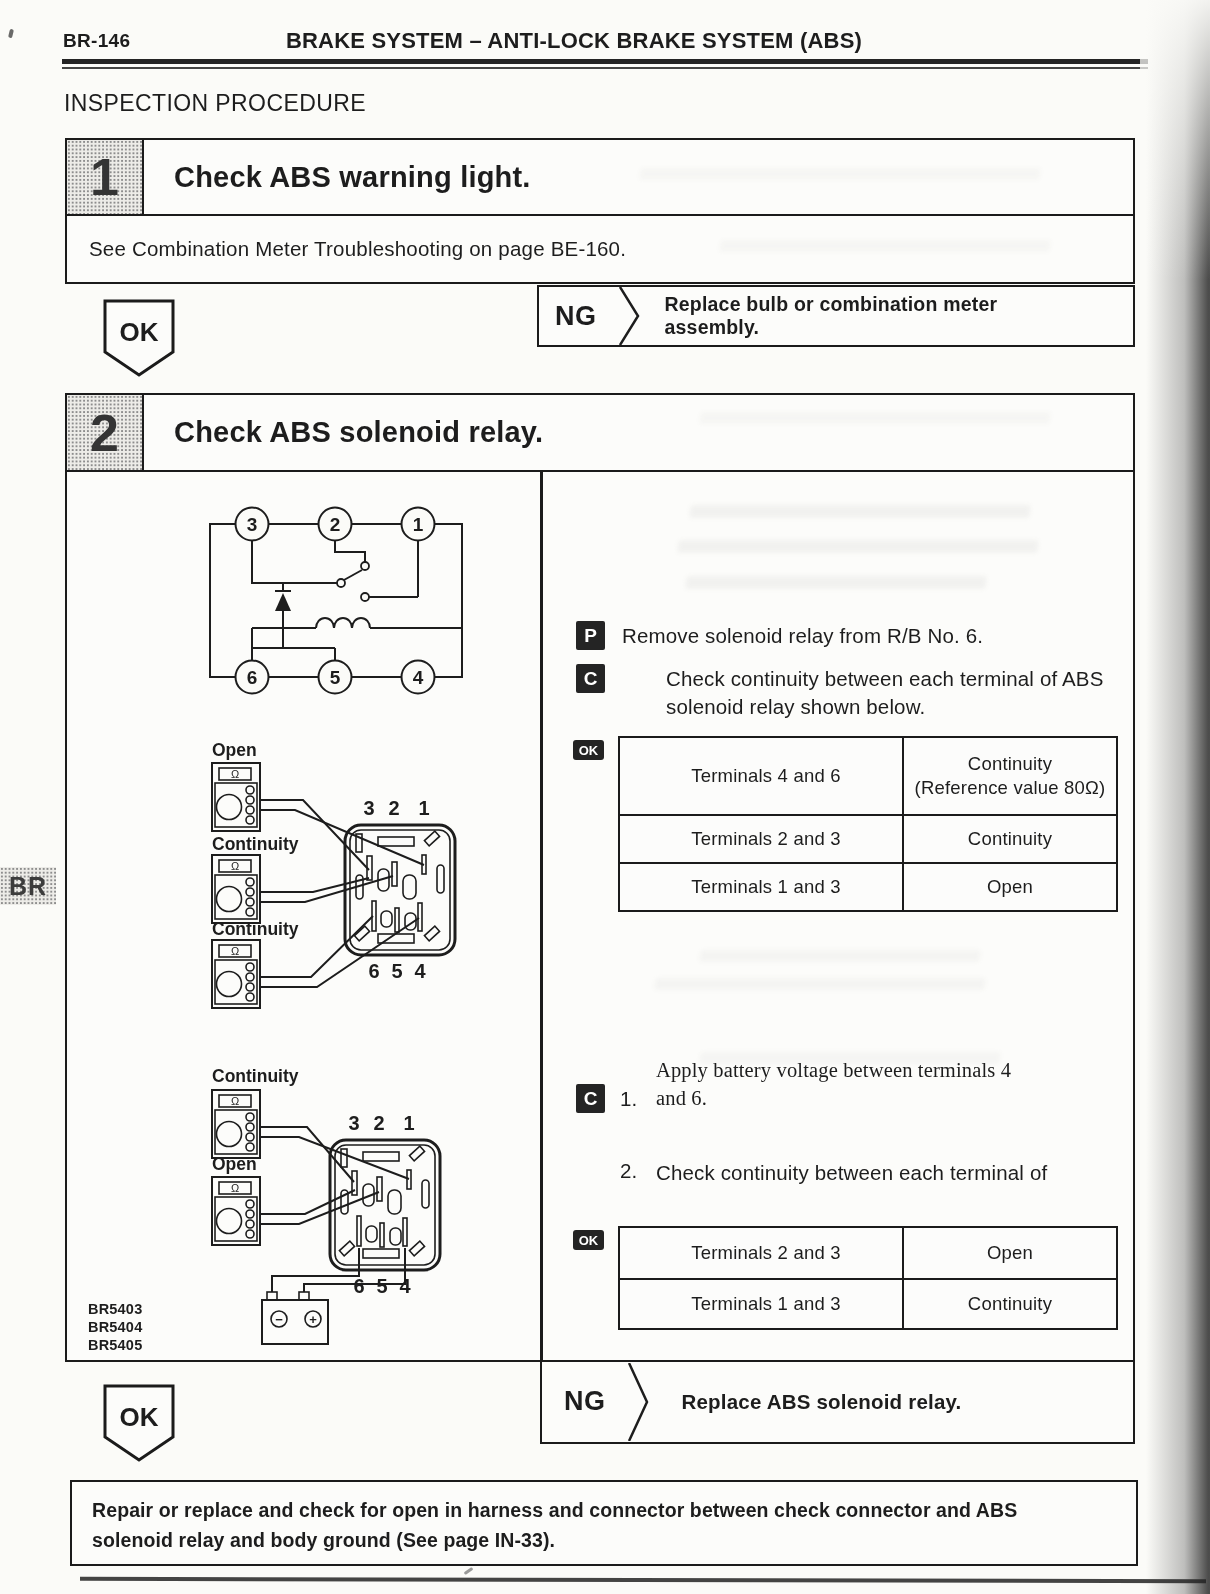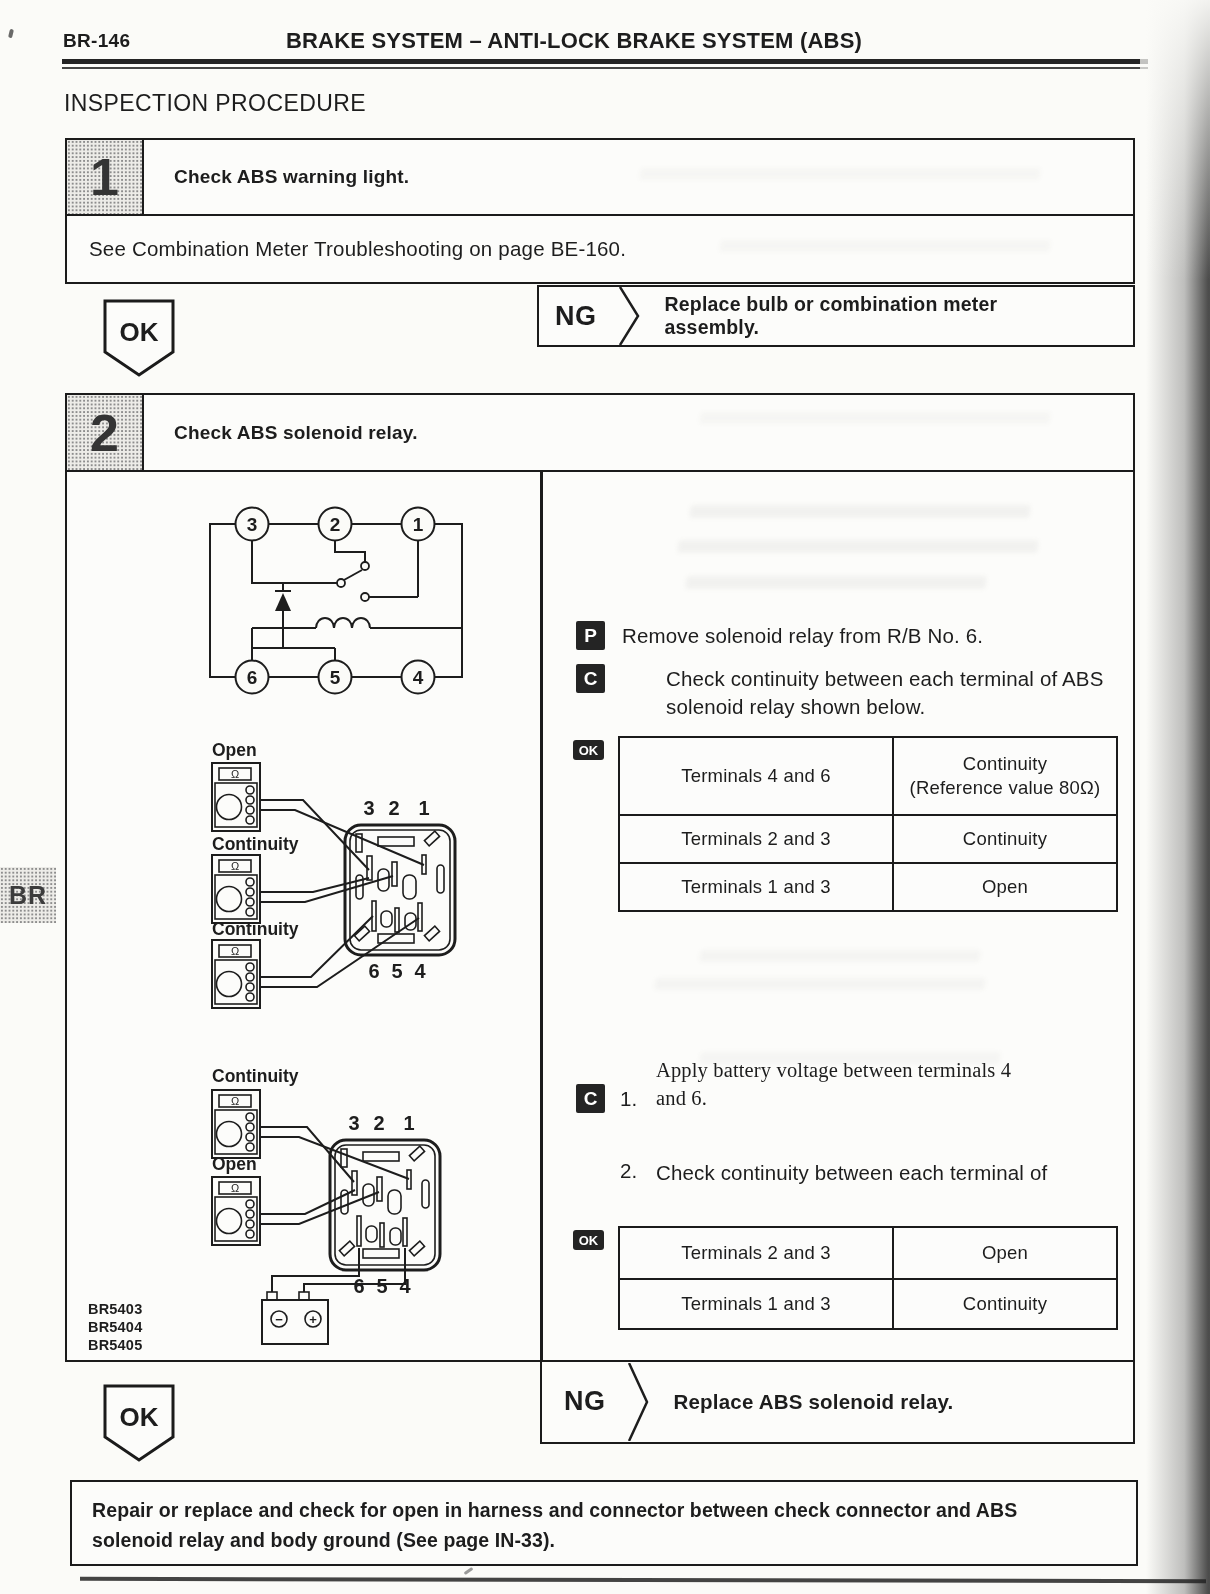"Check ABS warning light." .step-title { font-size: 19px -> 29px }
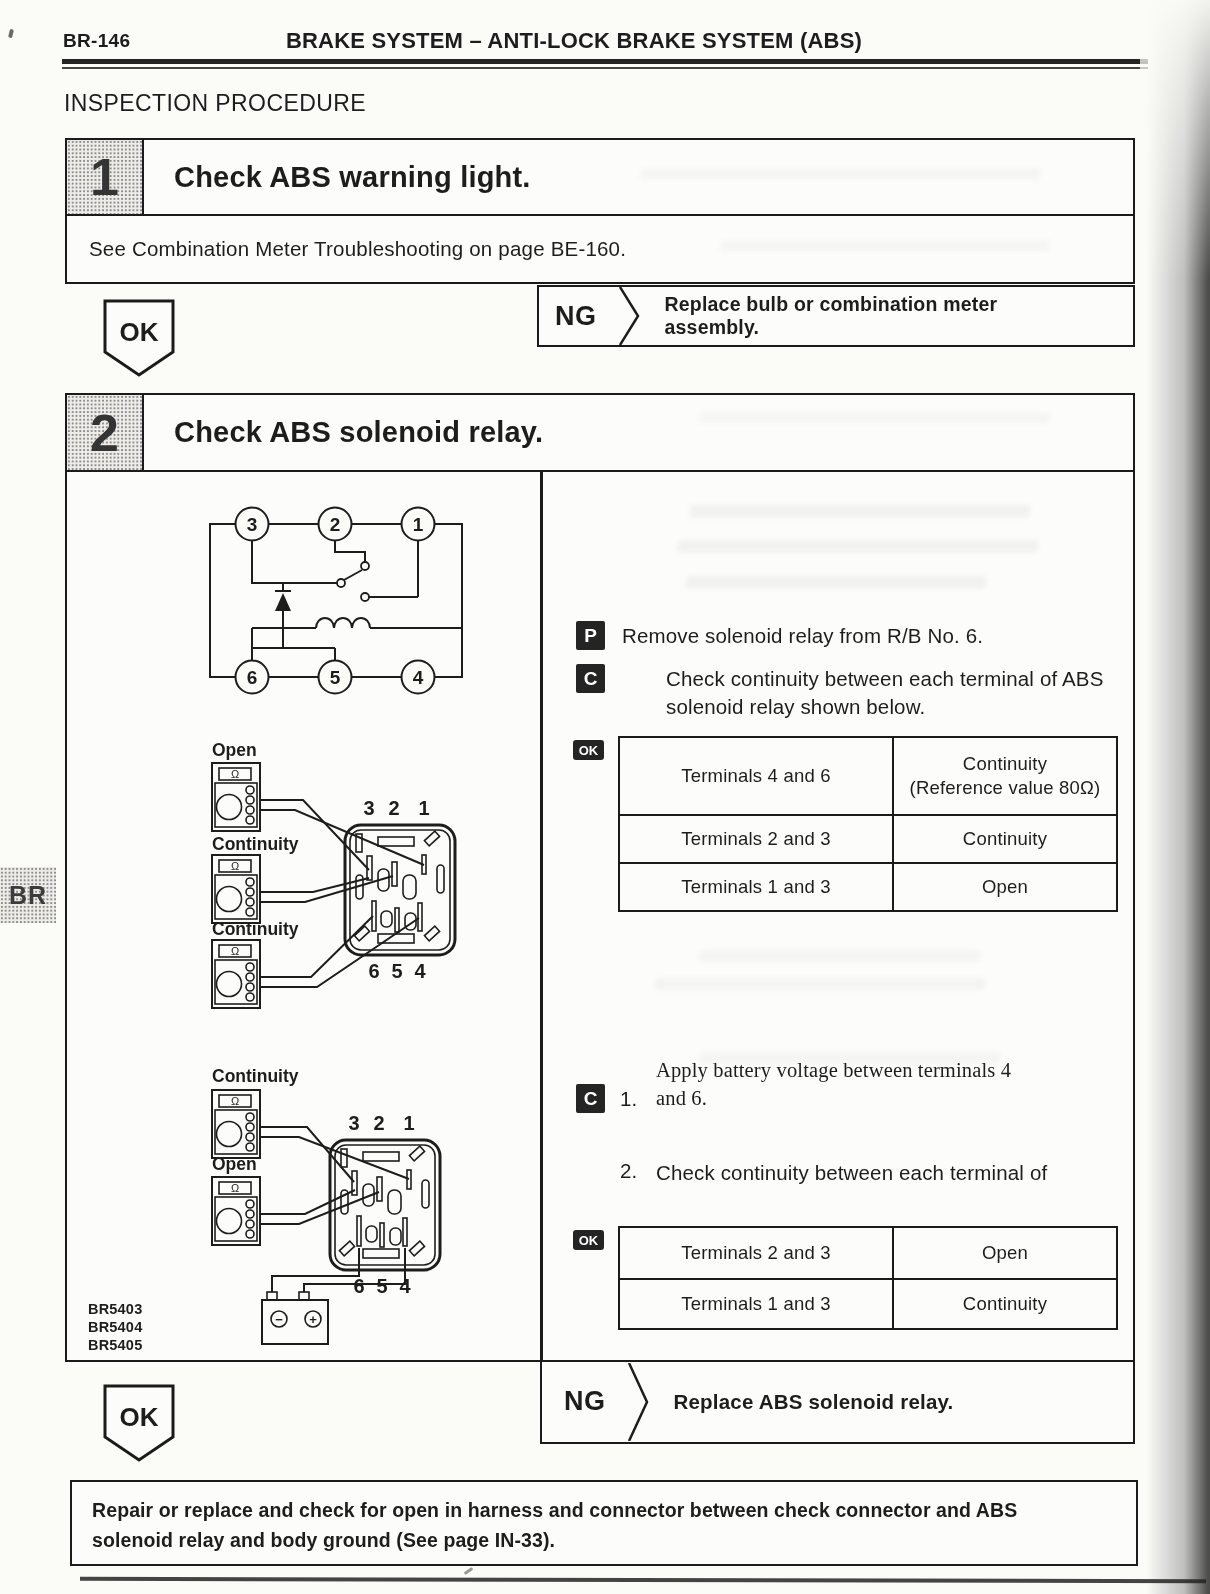"Terminals 4 and 6" .vrow { padding-left: none -> 10px }
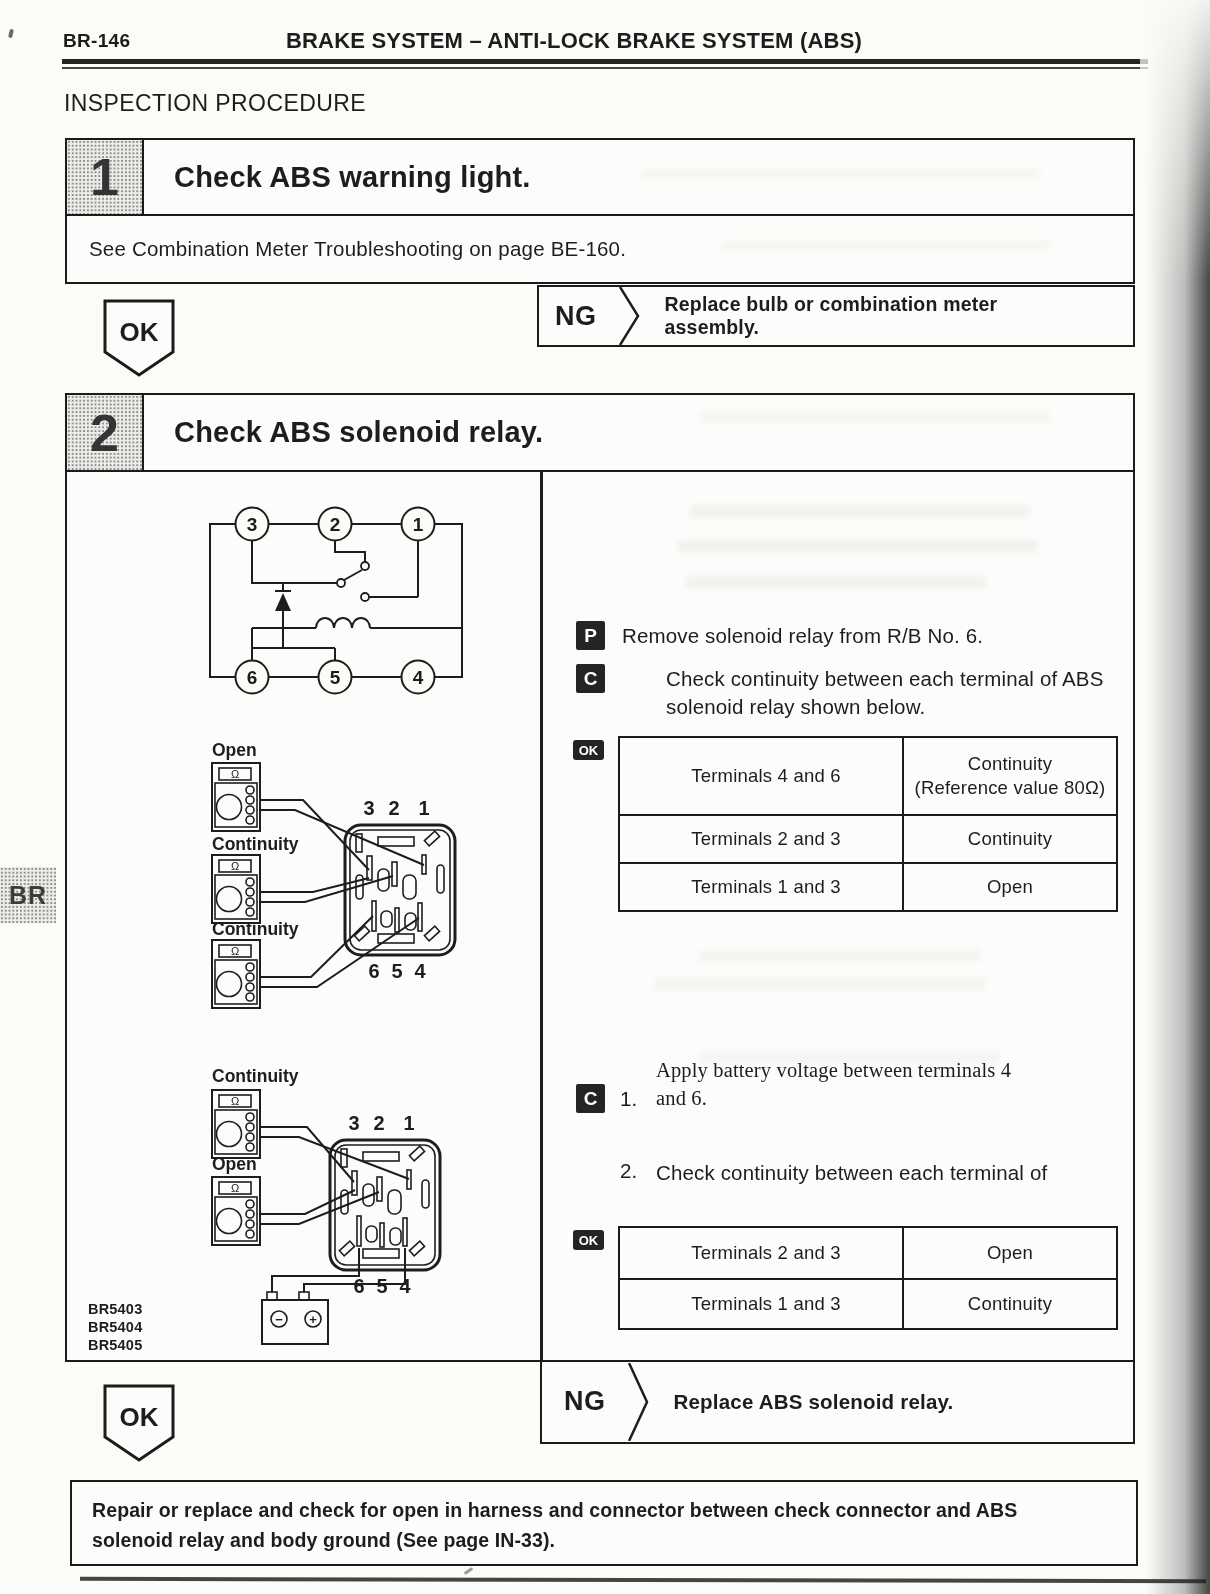"BR" .side-tab { height: 56px -> 38px }
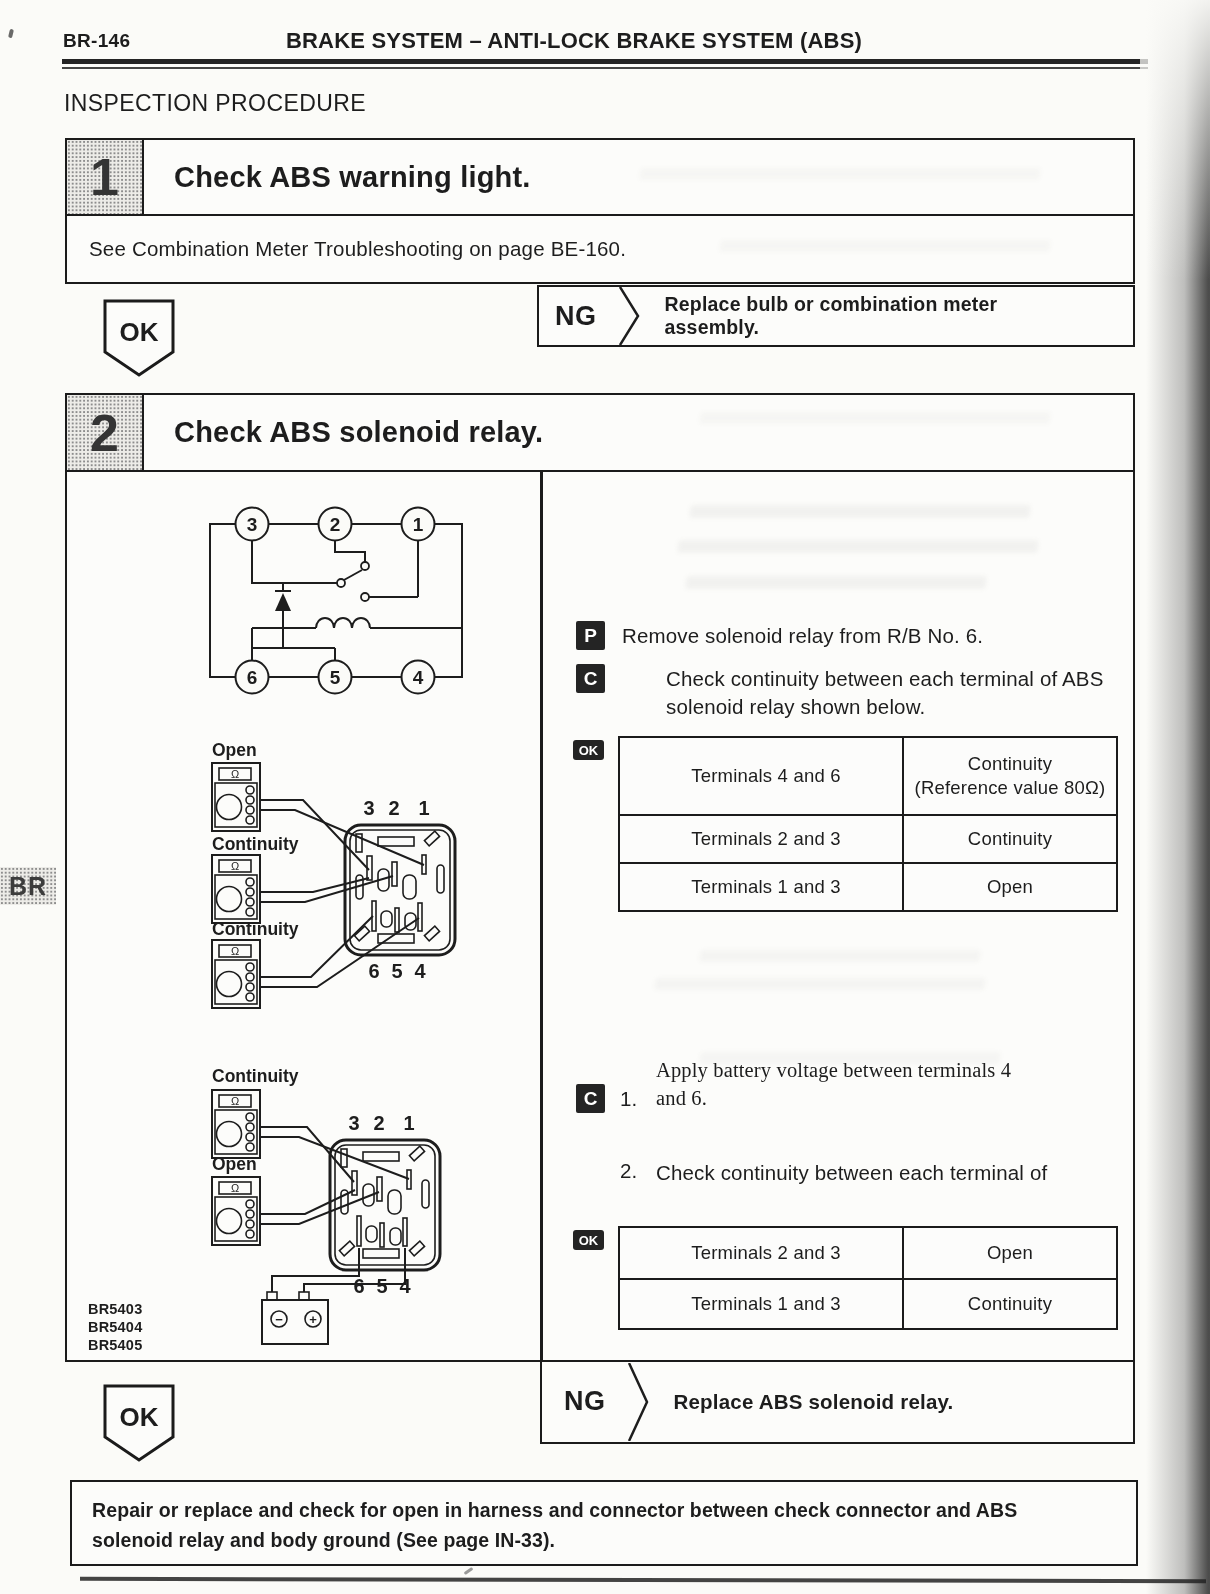"Replace ABS solenoid relay." span.ng-text-lg { margin-left: 24px -> 32px }
